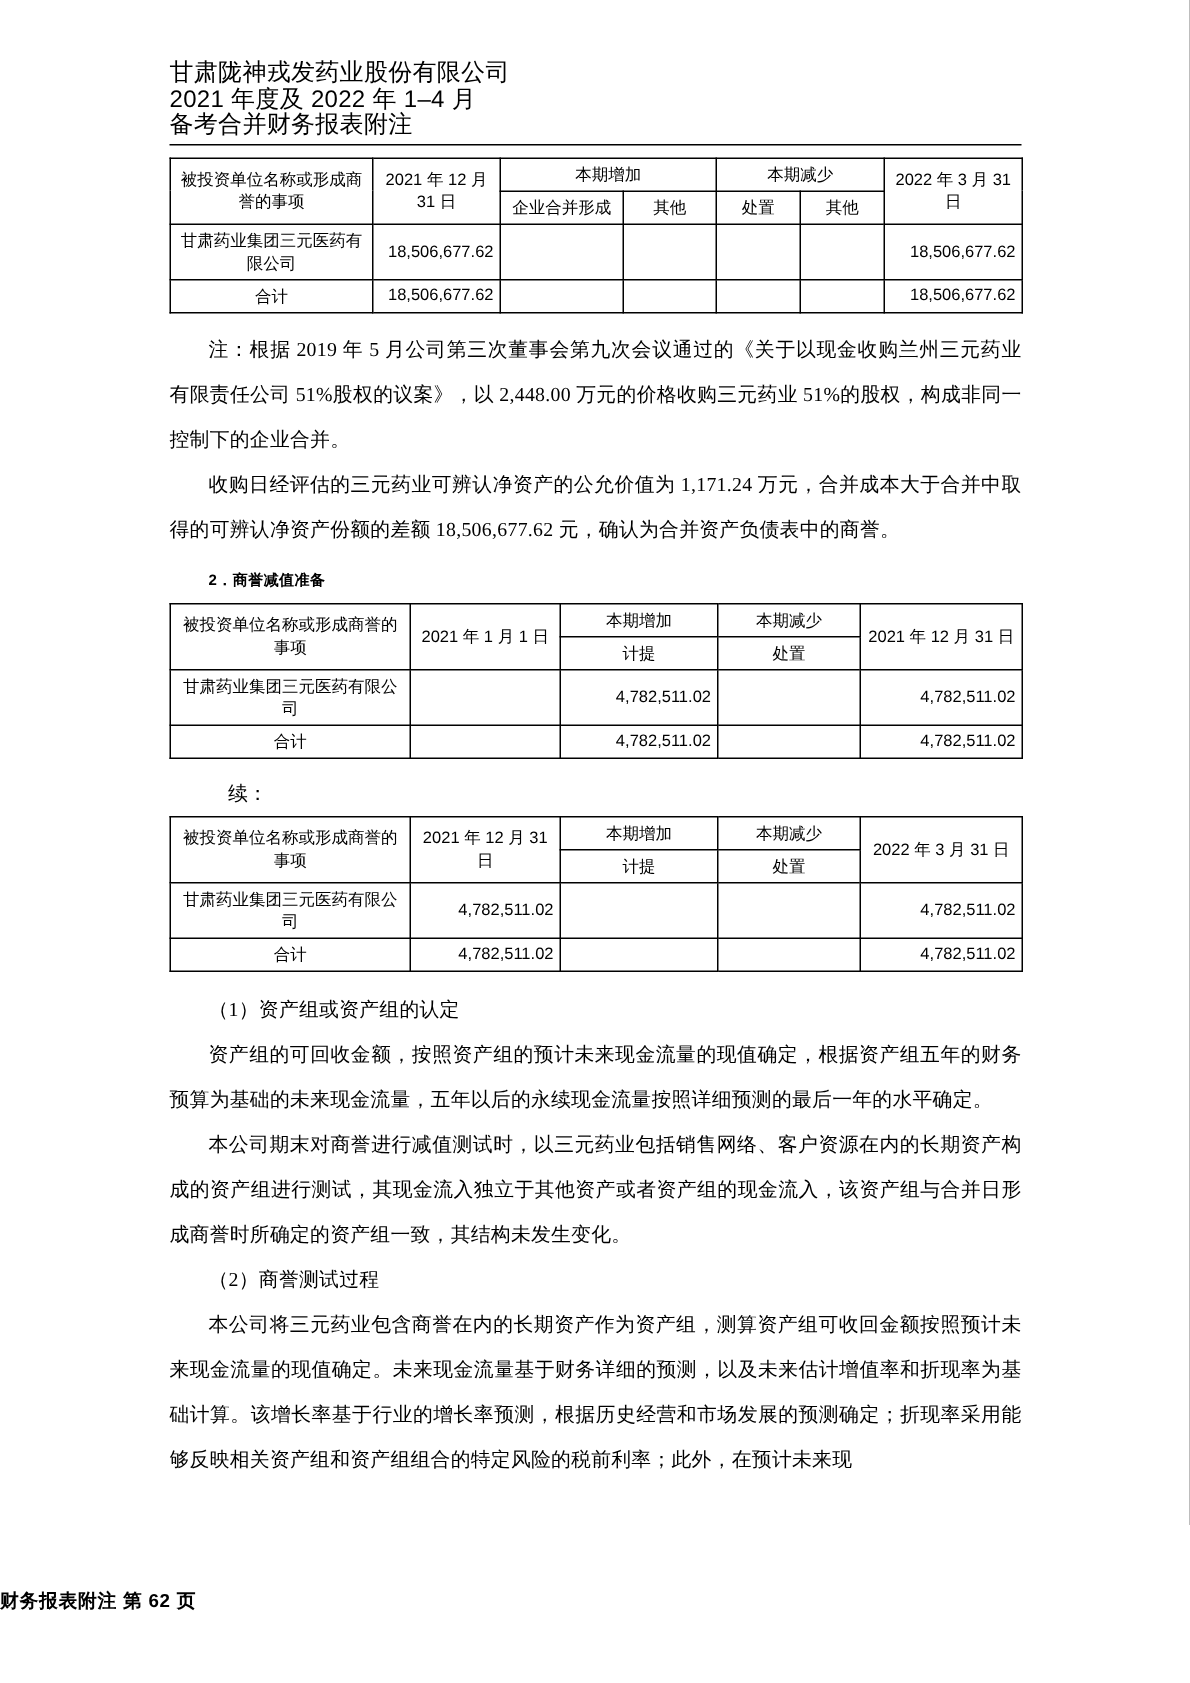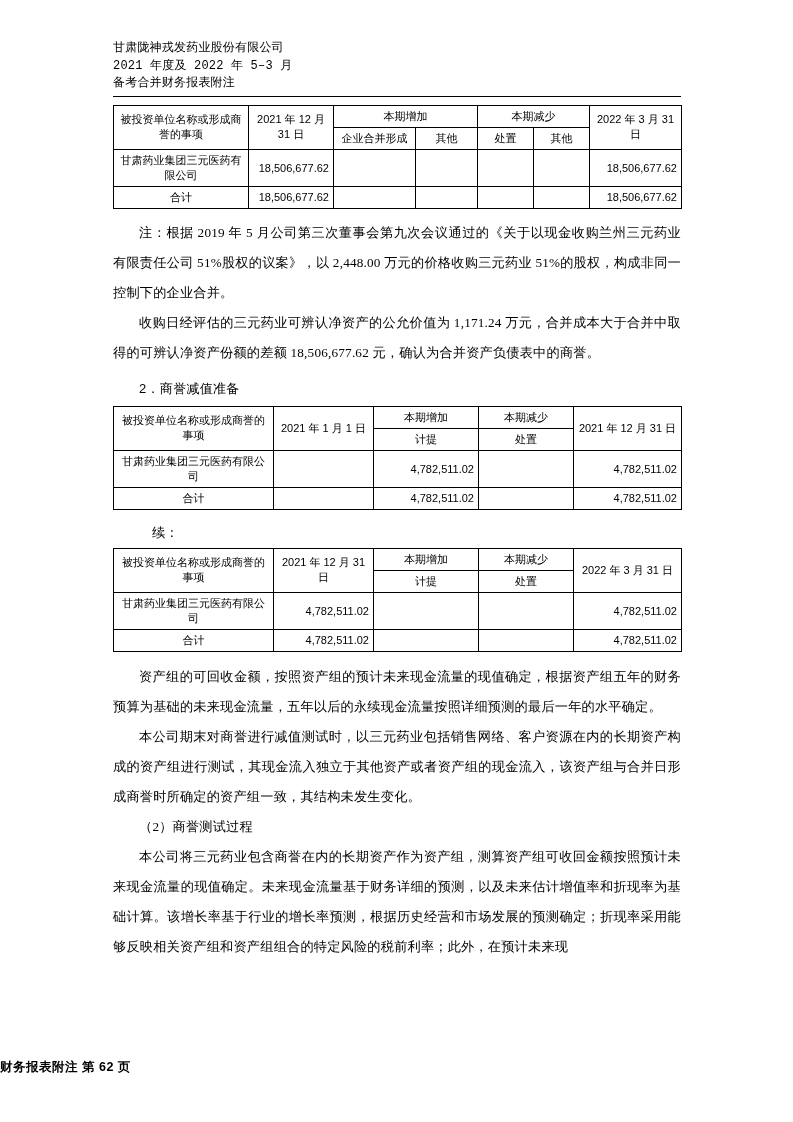"甘肃陇神戎发药业股份有限公司" .hdr { font-family: Liberation Mono, monospace -> Liberation Sans, sans-serif; font-size: 12px -> 16px }
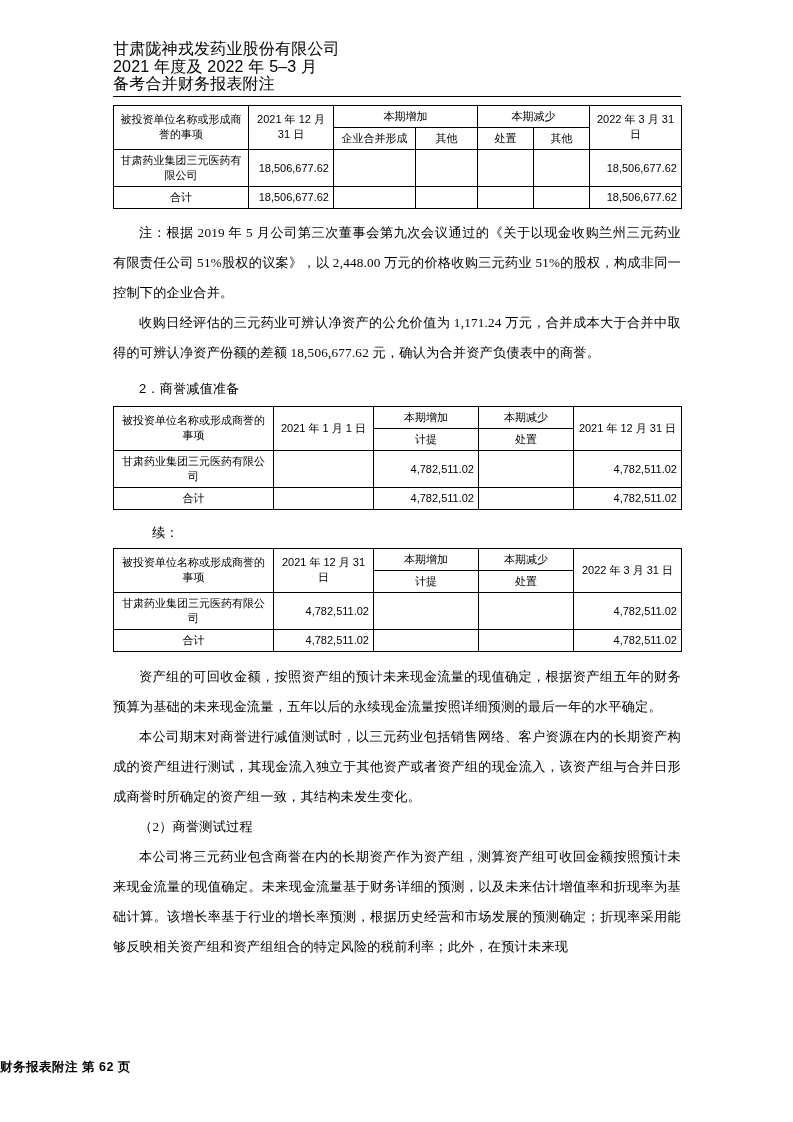"2021 年度及 2022 年 5–3" div { text: 5–3 -> 1–4 }
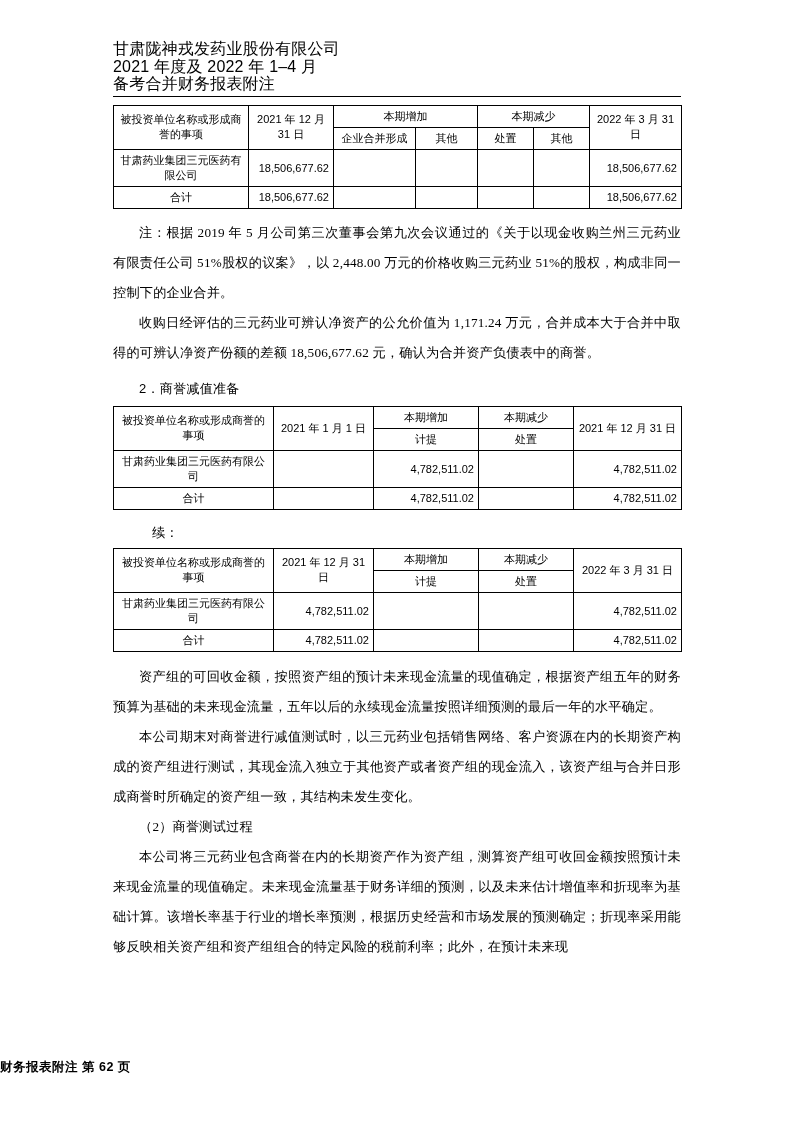"2．商誉减值准备" .sec { font-size: 13px -> 10px; font-weight: normal -> bold }
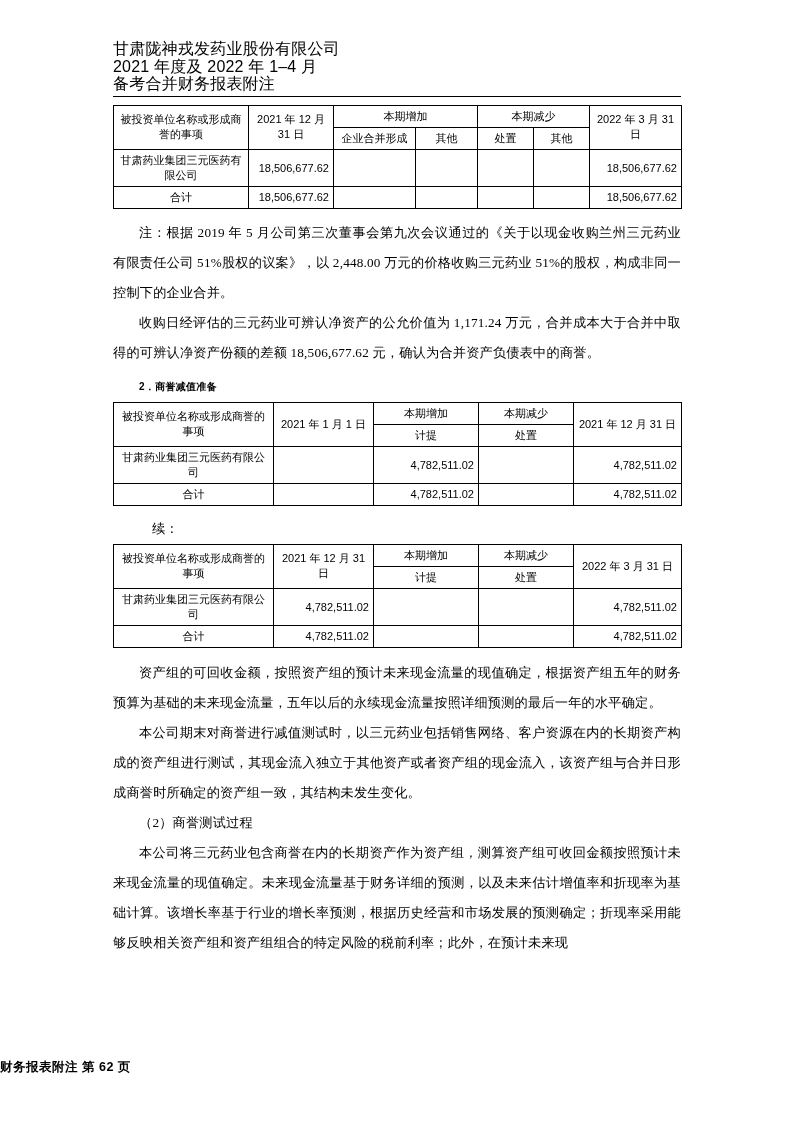"（1）资产组或资产组的认定" p.body { html: none -> <p>（1）资产组或资产组的认定</p> }
